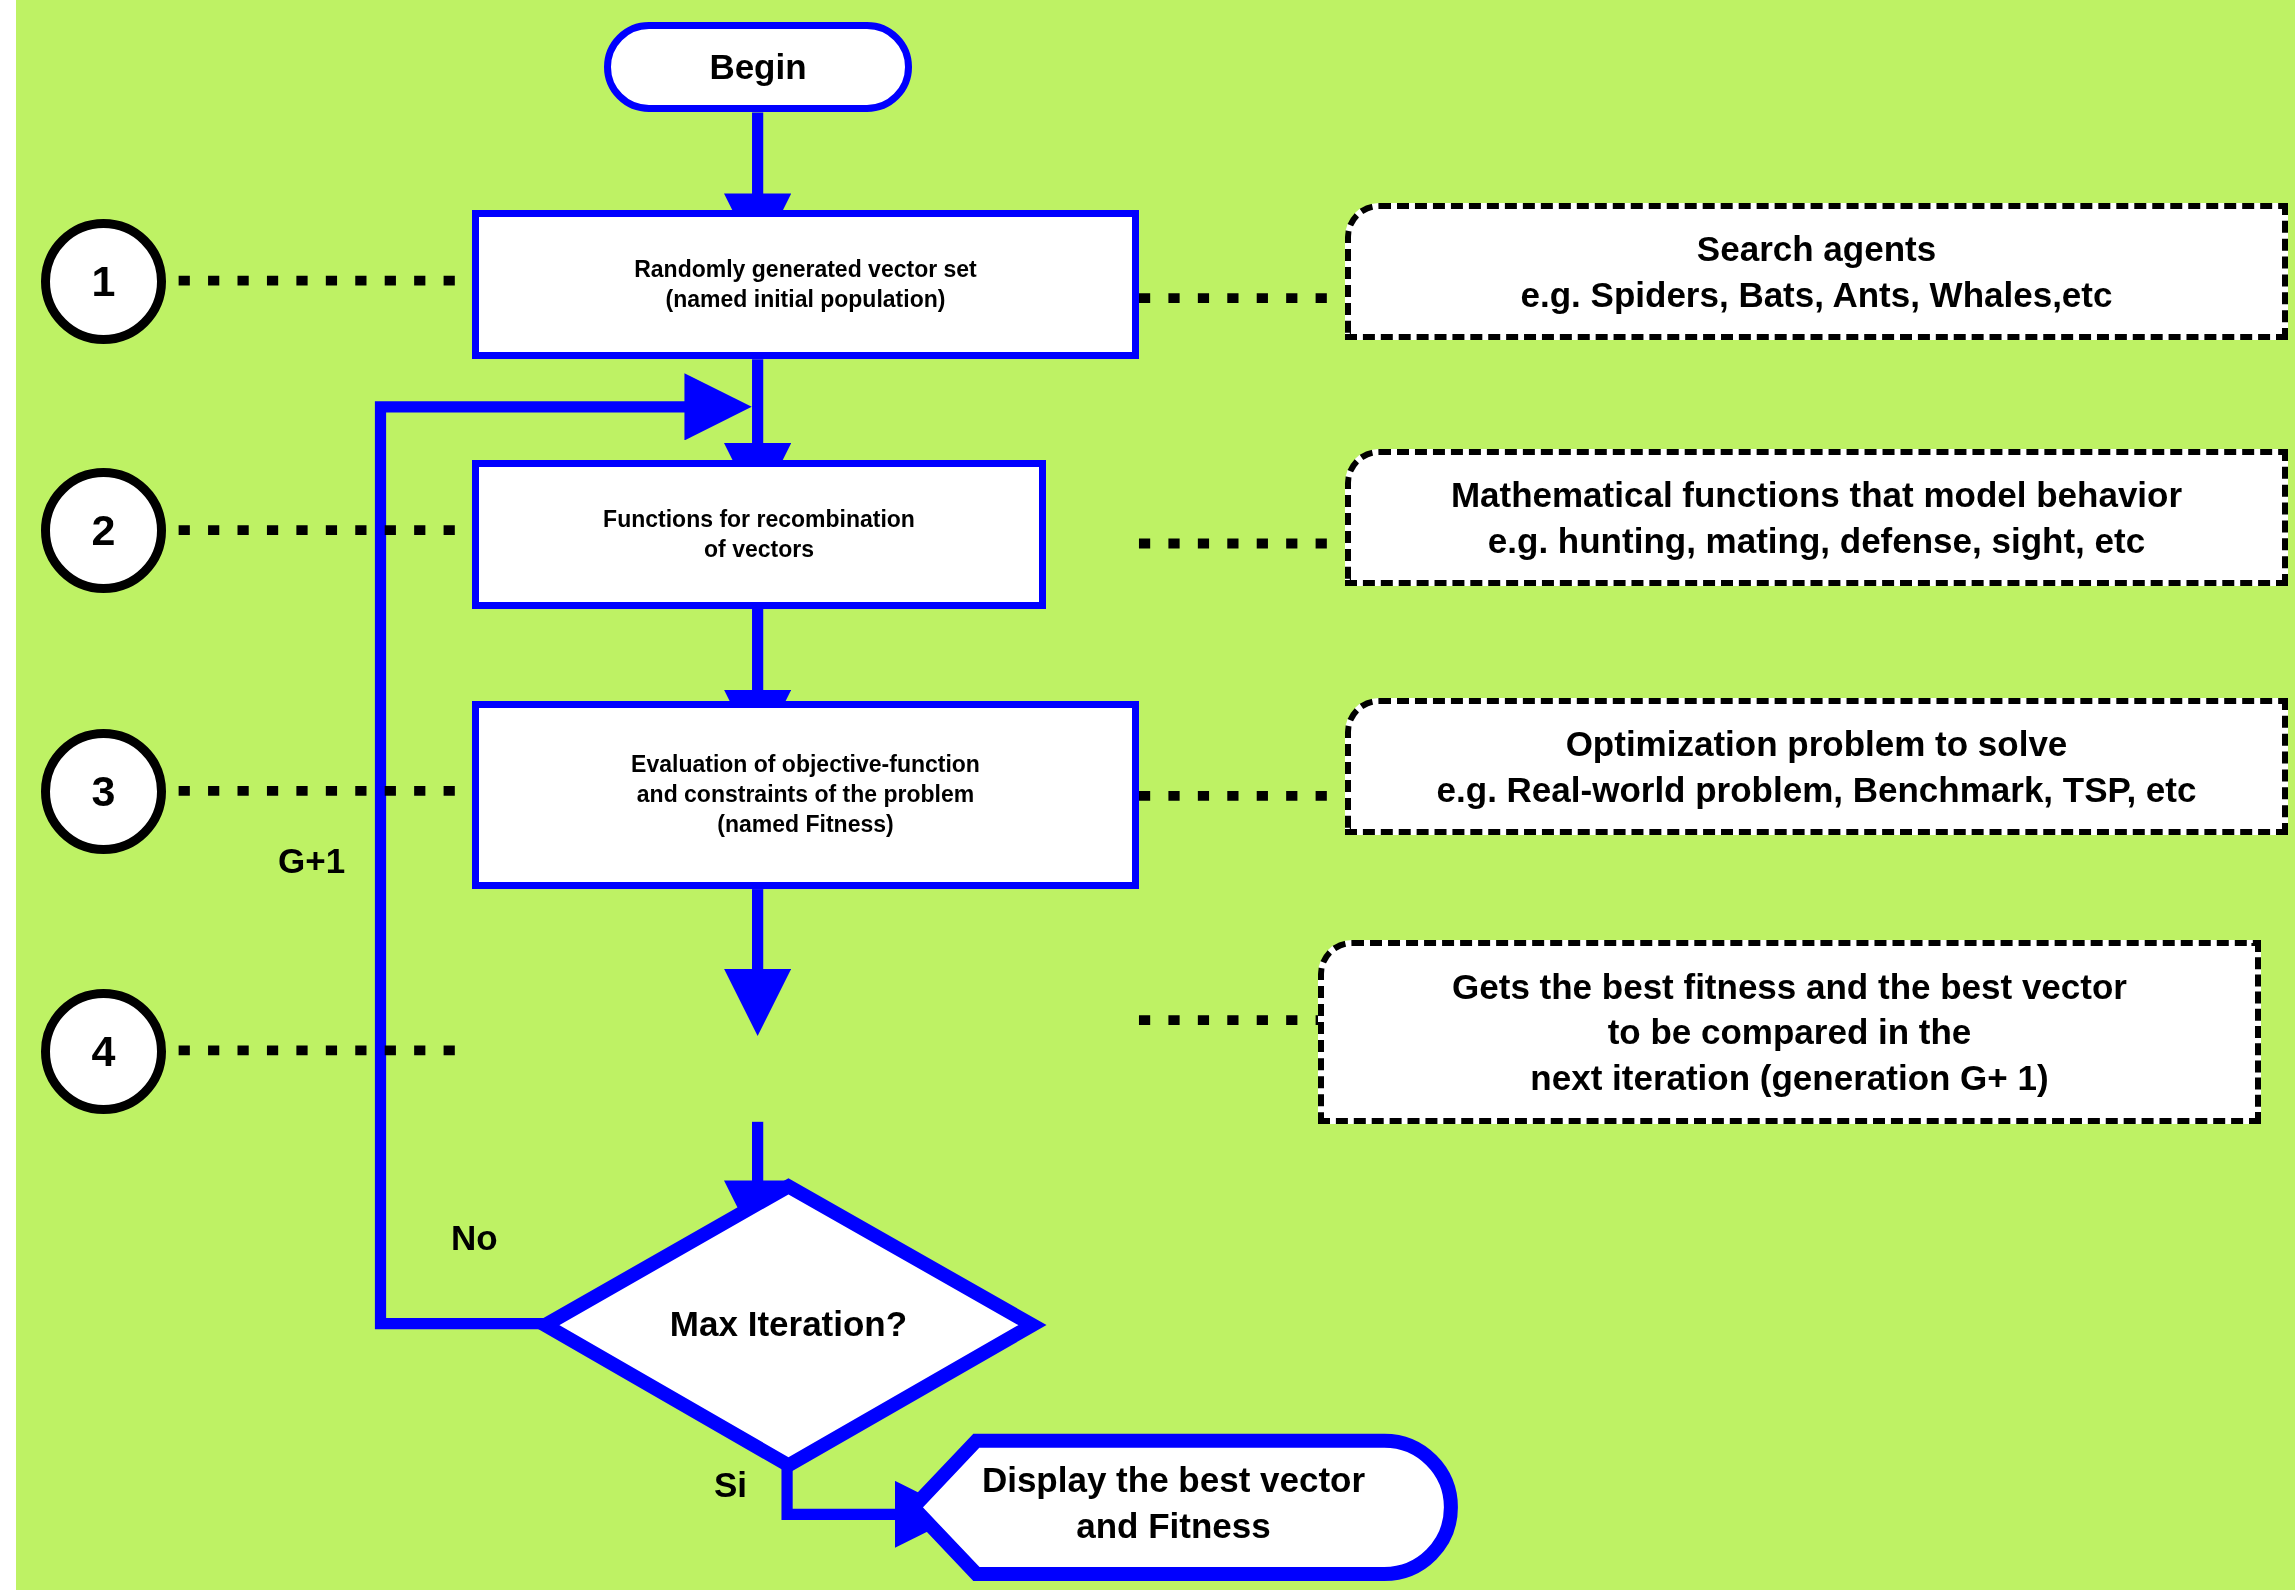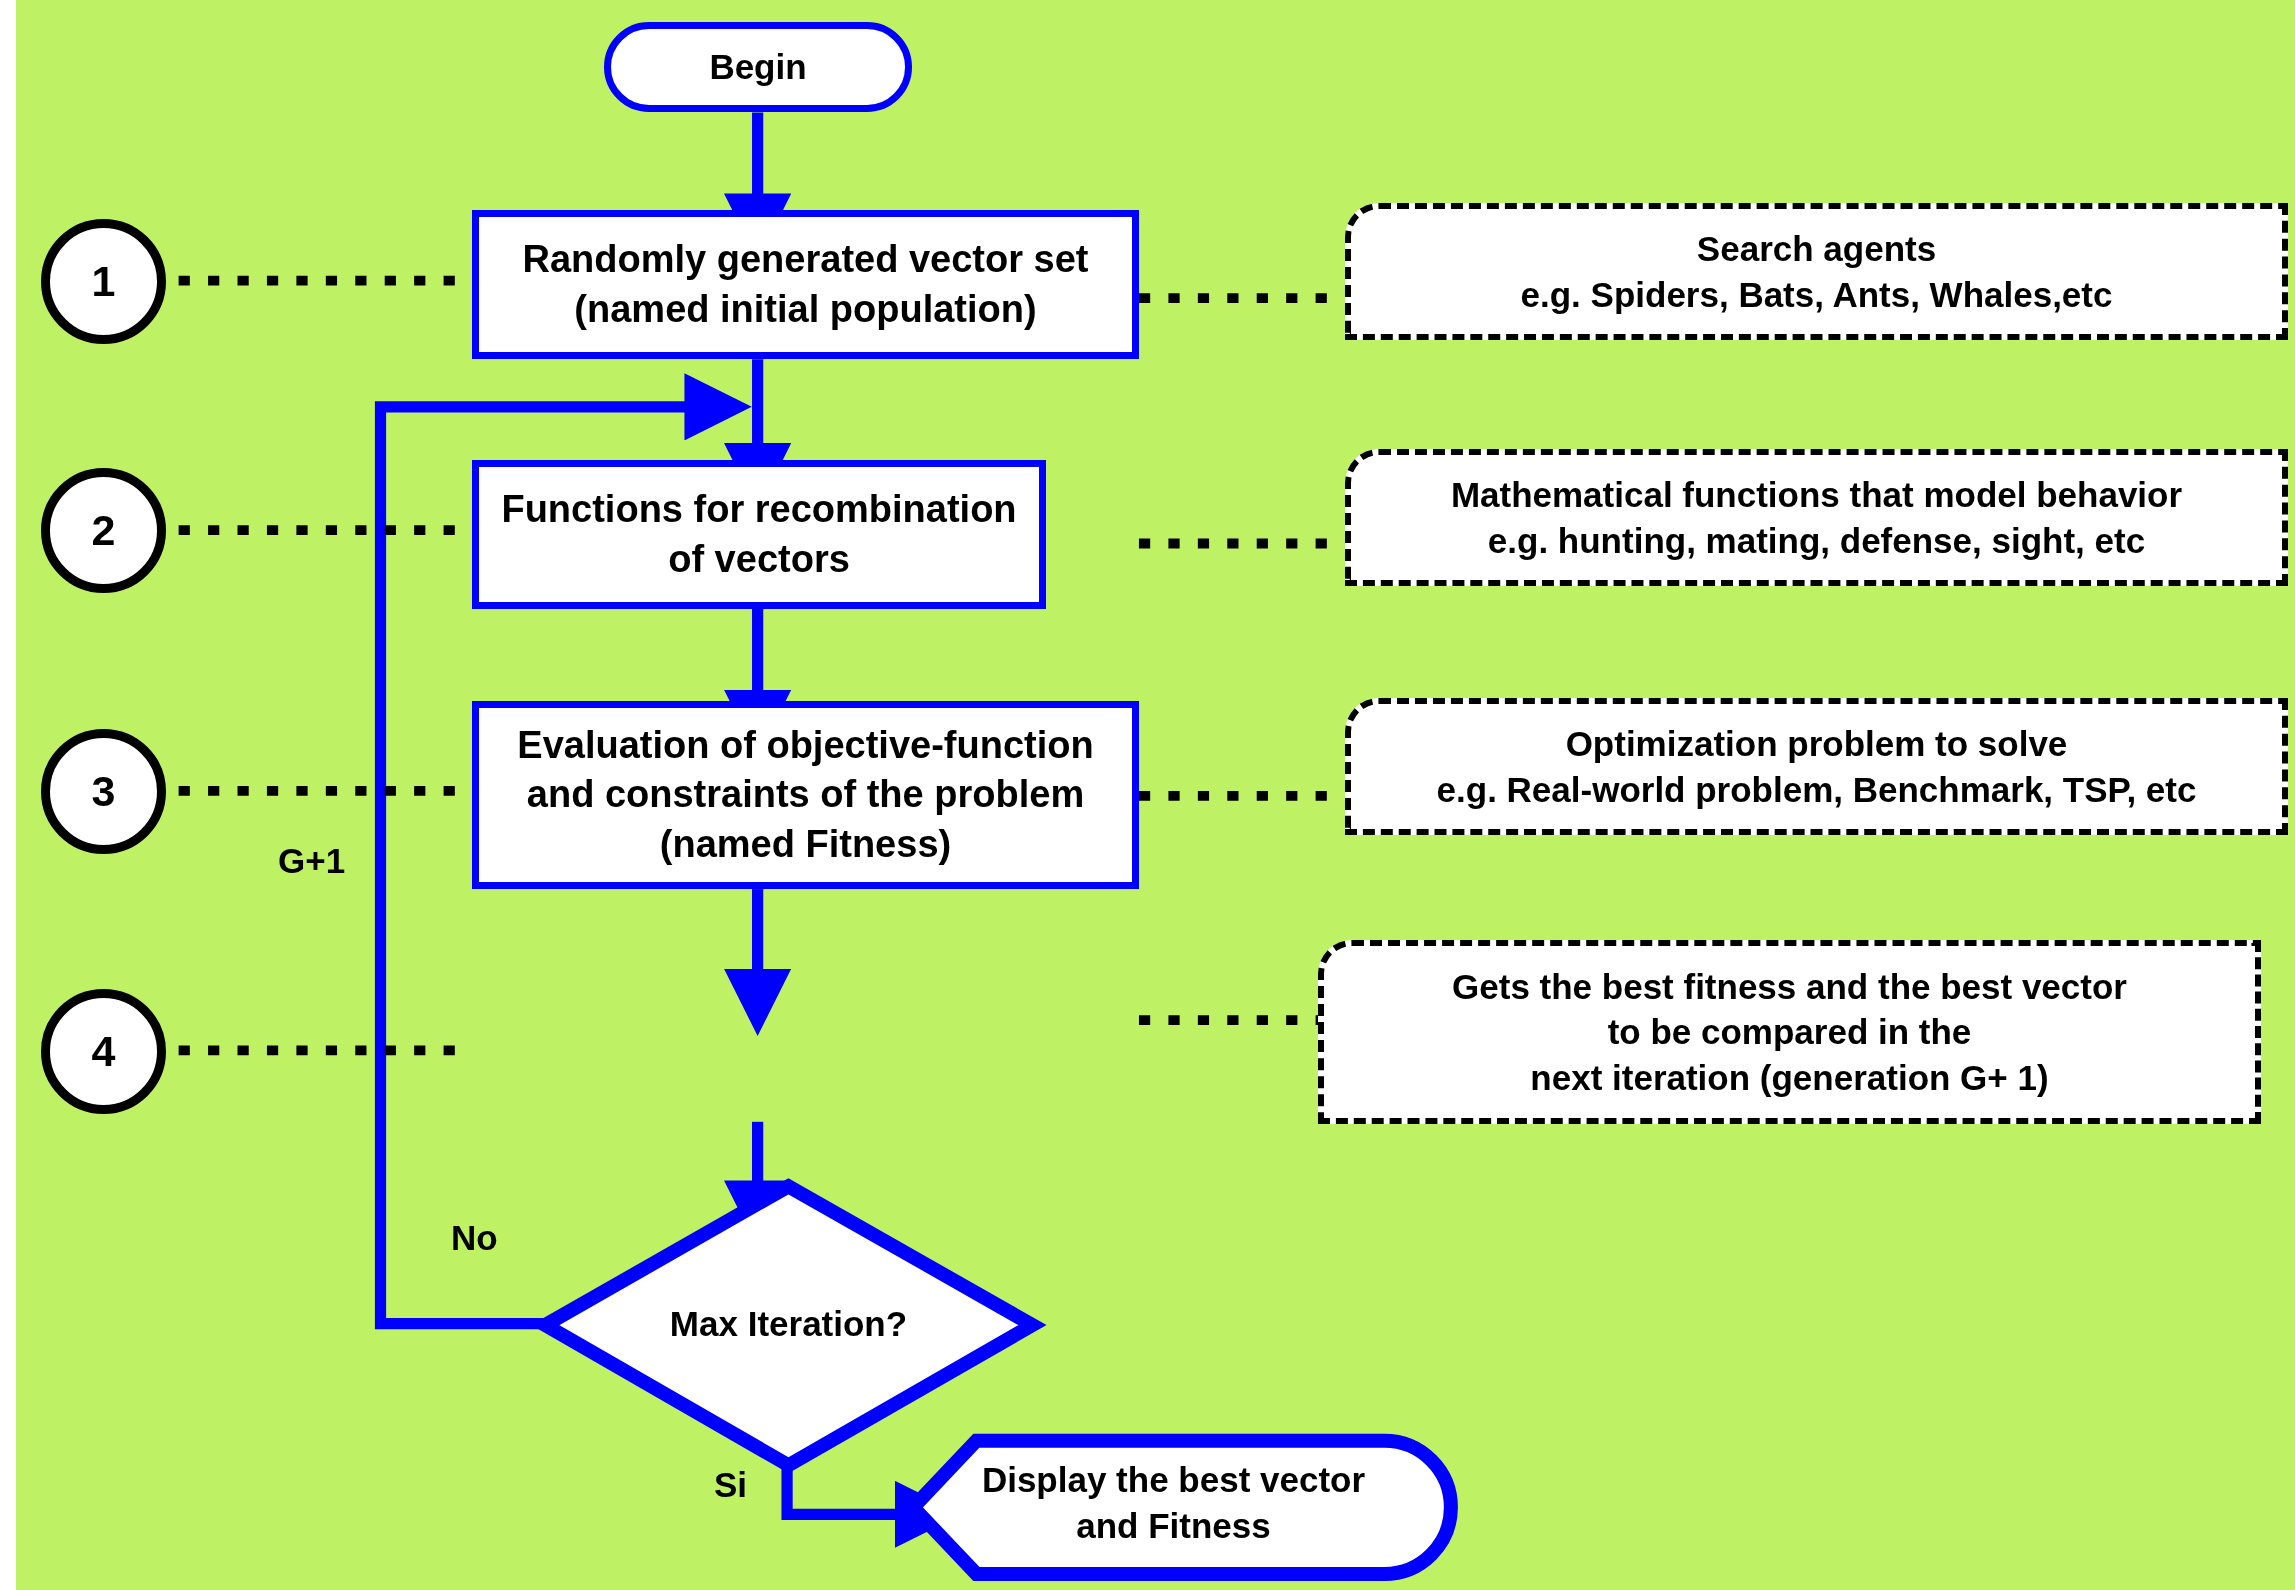"Randomly generated vector set" .proc-box { font-size: 38px -> 23px }
